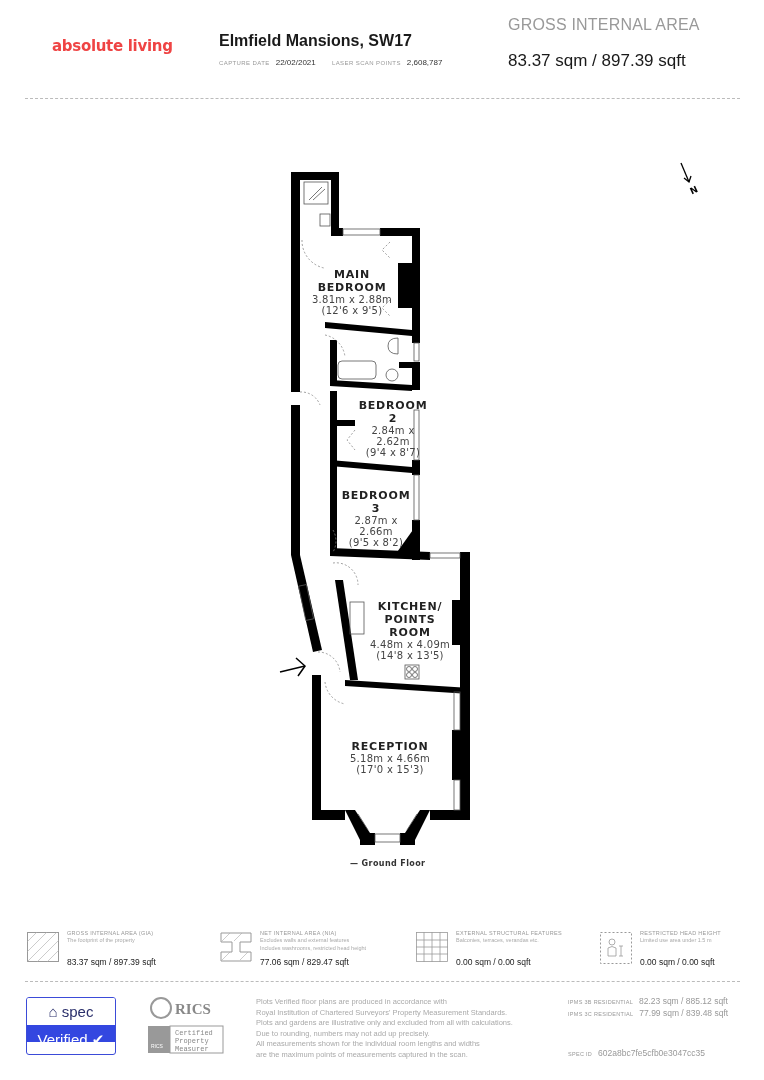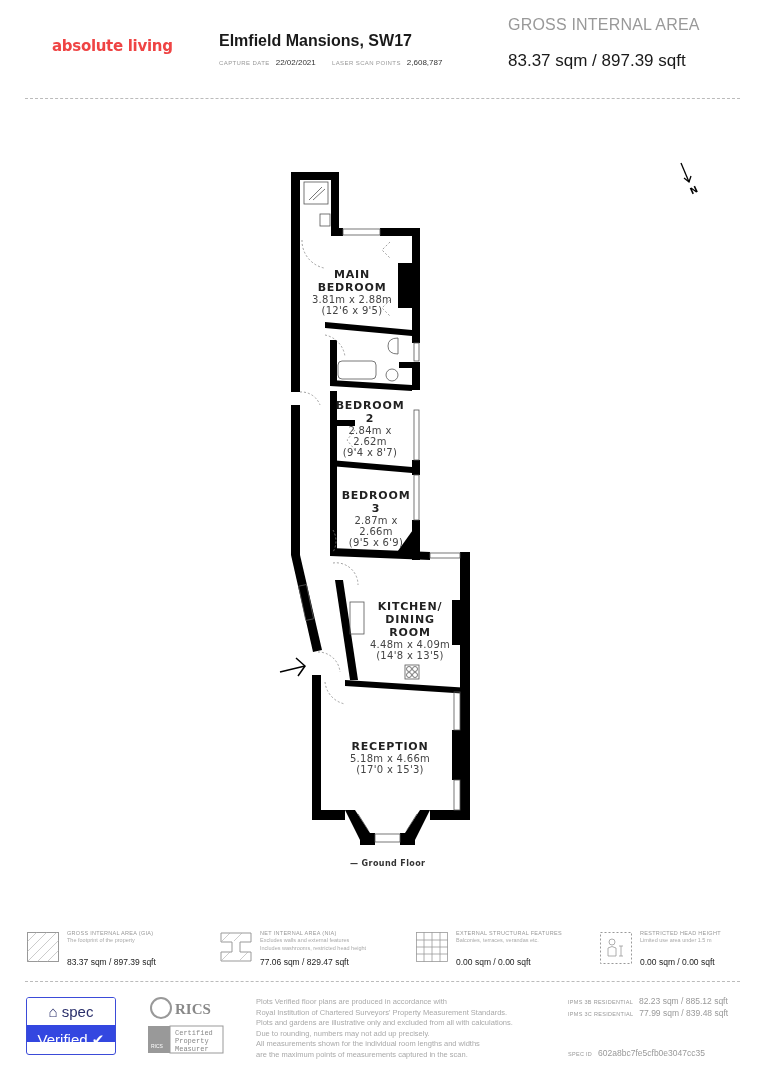"BEDROOM 2" div.abs { left: 330px -> 353px }
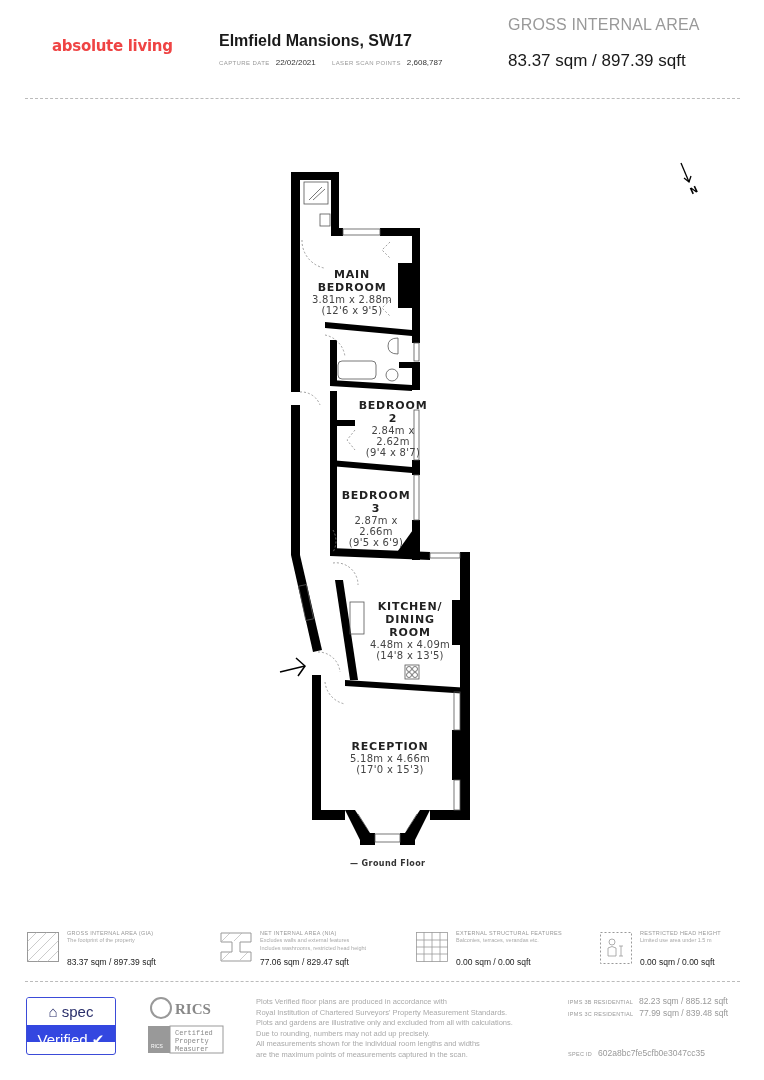"(9'5 x 6'9)" div.room-dim { text: 6'9 -> 8'2 }
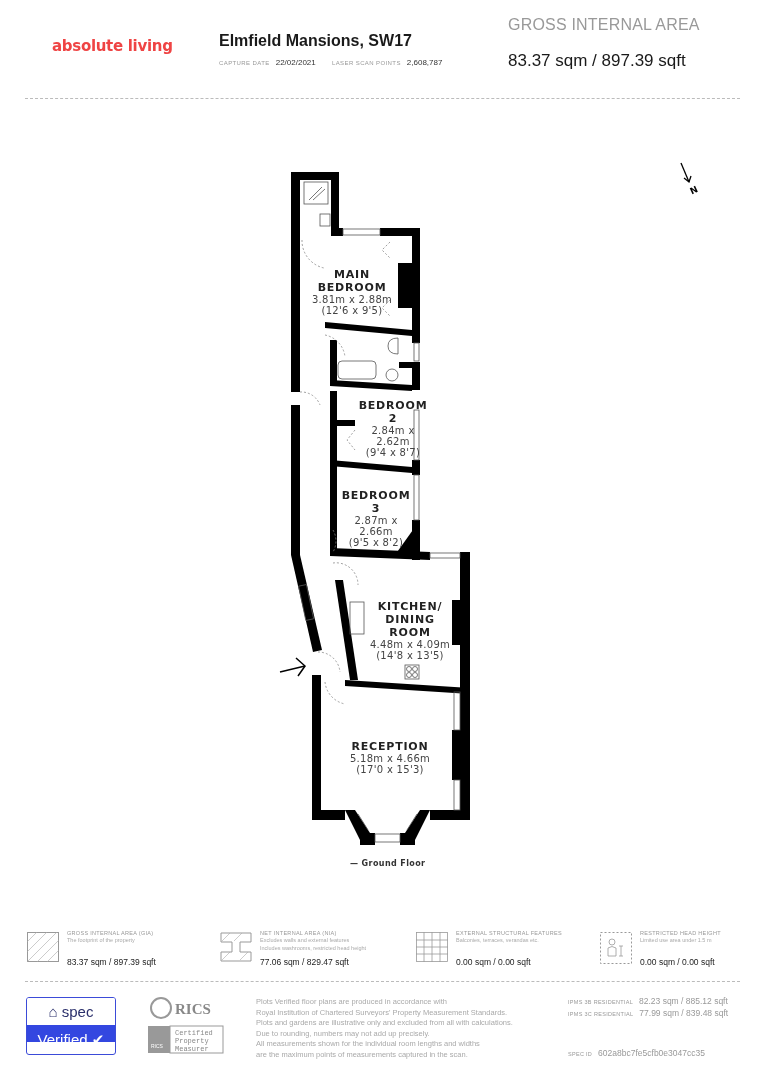"DINING ROOM" div.room-name { text: DINING -> POINTS }
